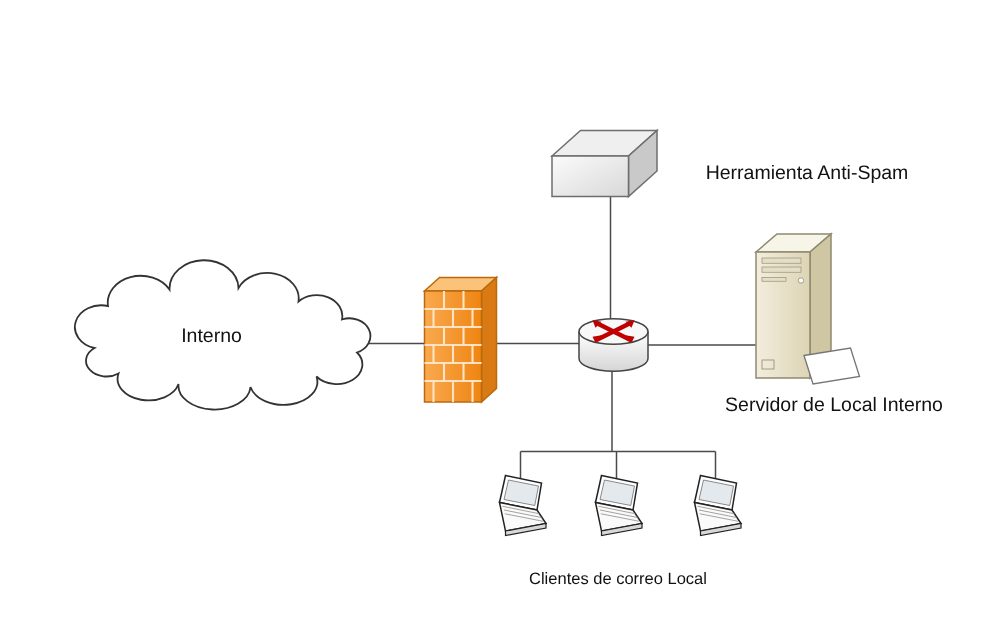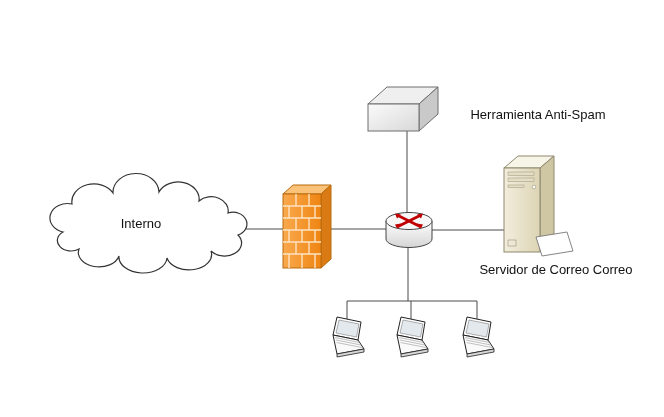"Servidor de Correo Correo" div.lbl { text: Correo Correo -> Local Interno }
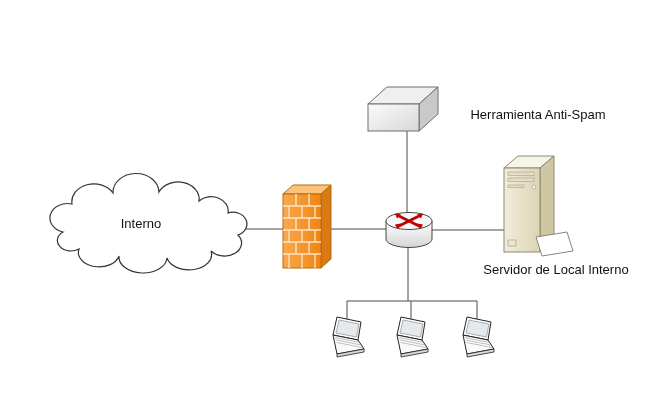"Clientes de correo Local" div.lbl { html: none -> <div>Clientes de correo Local</div> }
